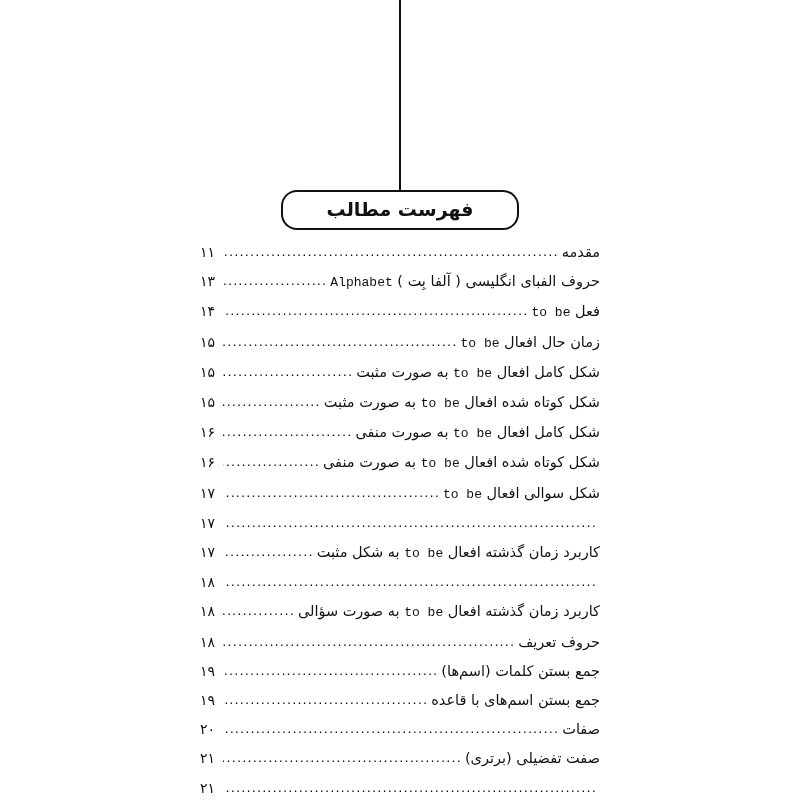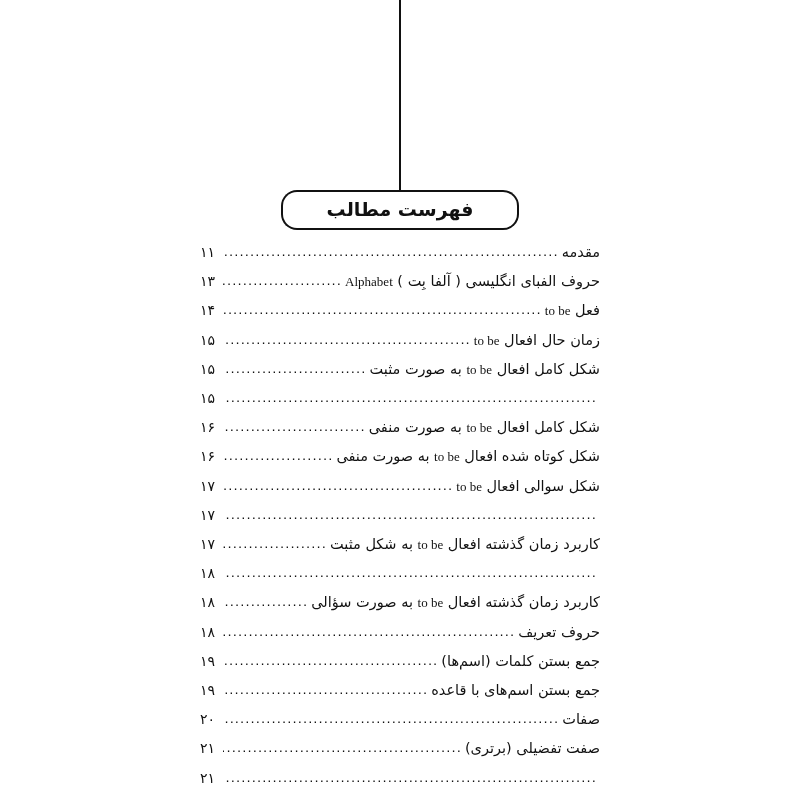"Alphabet" .toc-title .lat { font-family: Liberation Serif, serif -> Liberation Mono, monospace }
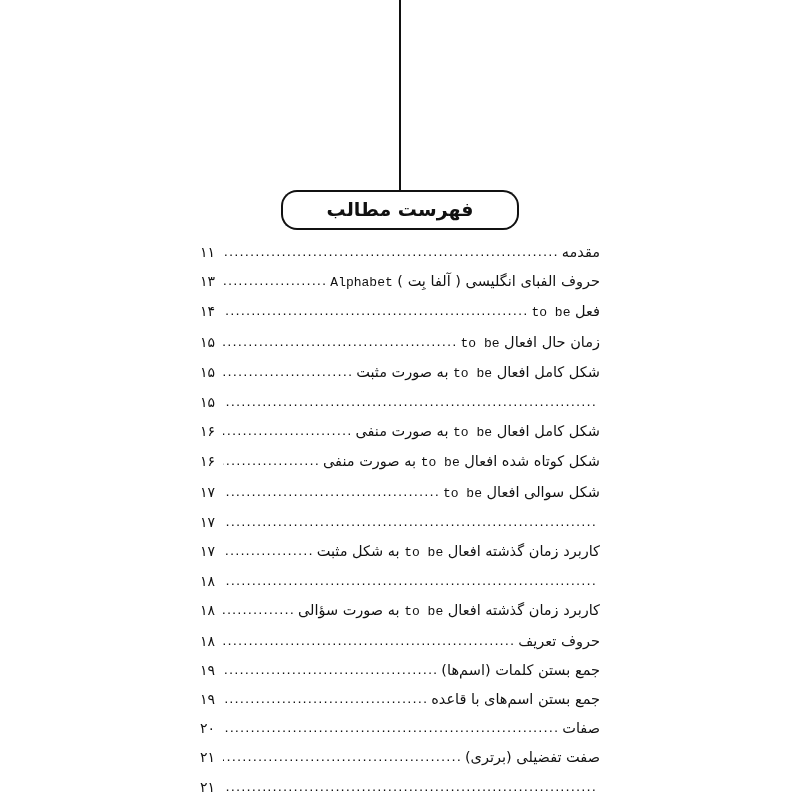"شکل کوتاه شده افعال to be به صورت مثبت" span.toc-title { html: none -> <span>شکل کوتاه شده افعال <span>to be</span><span> به صورت مثبت</span></span> }
